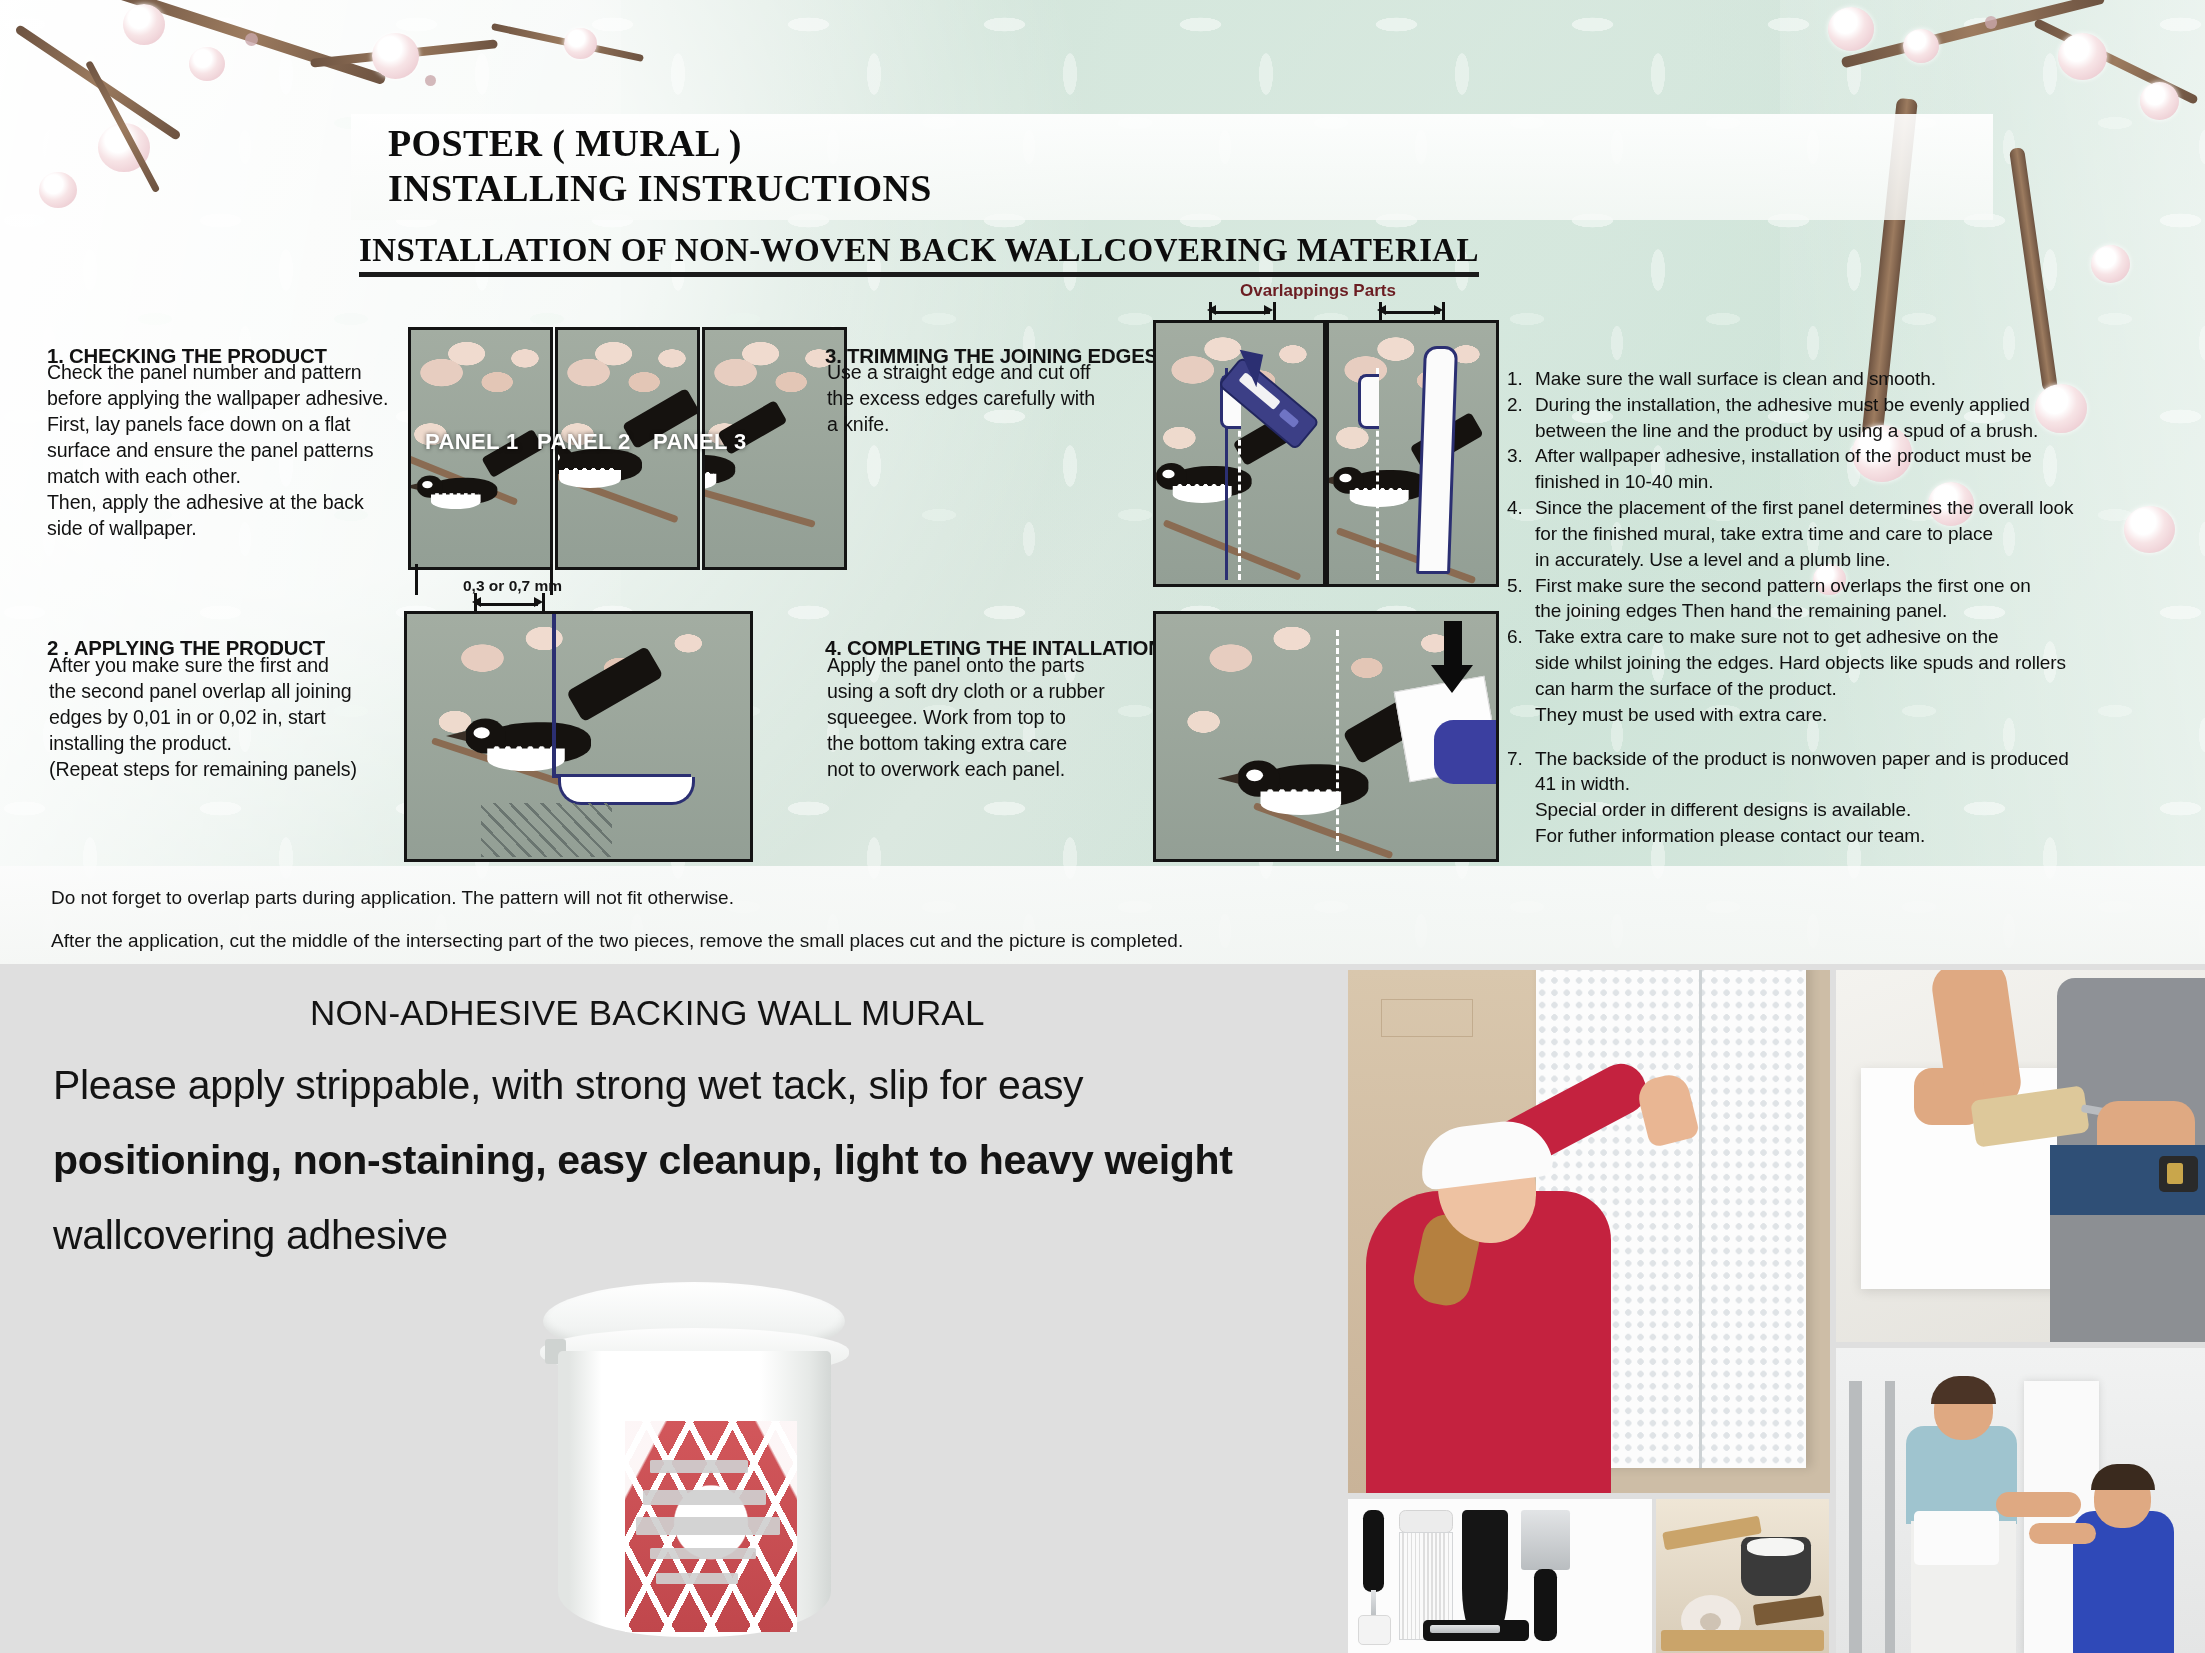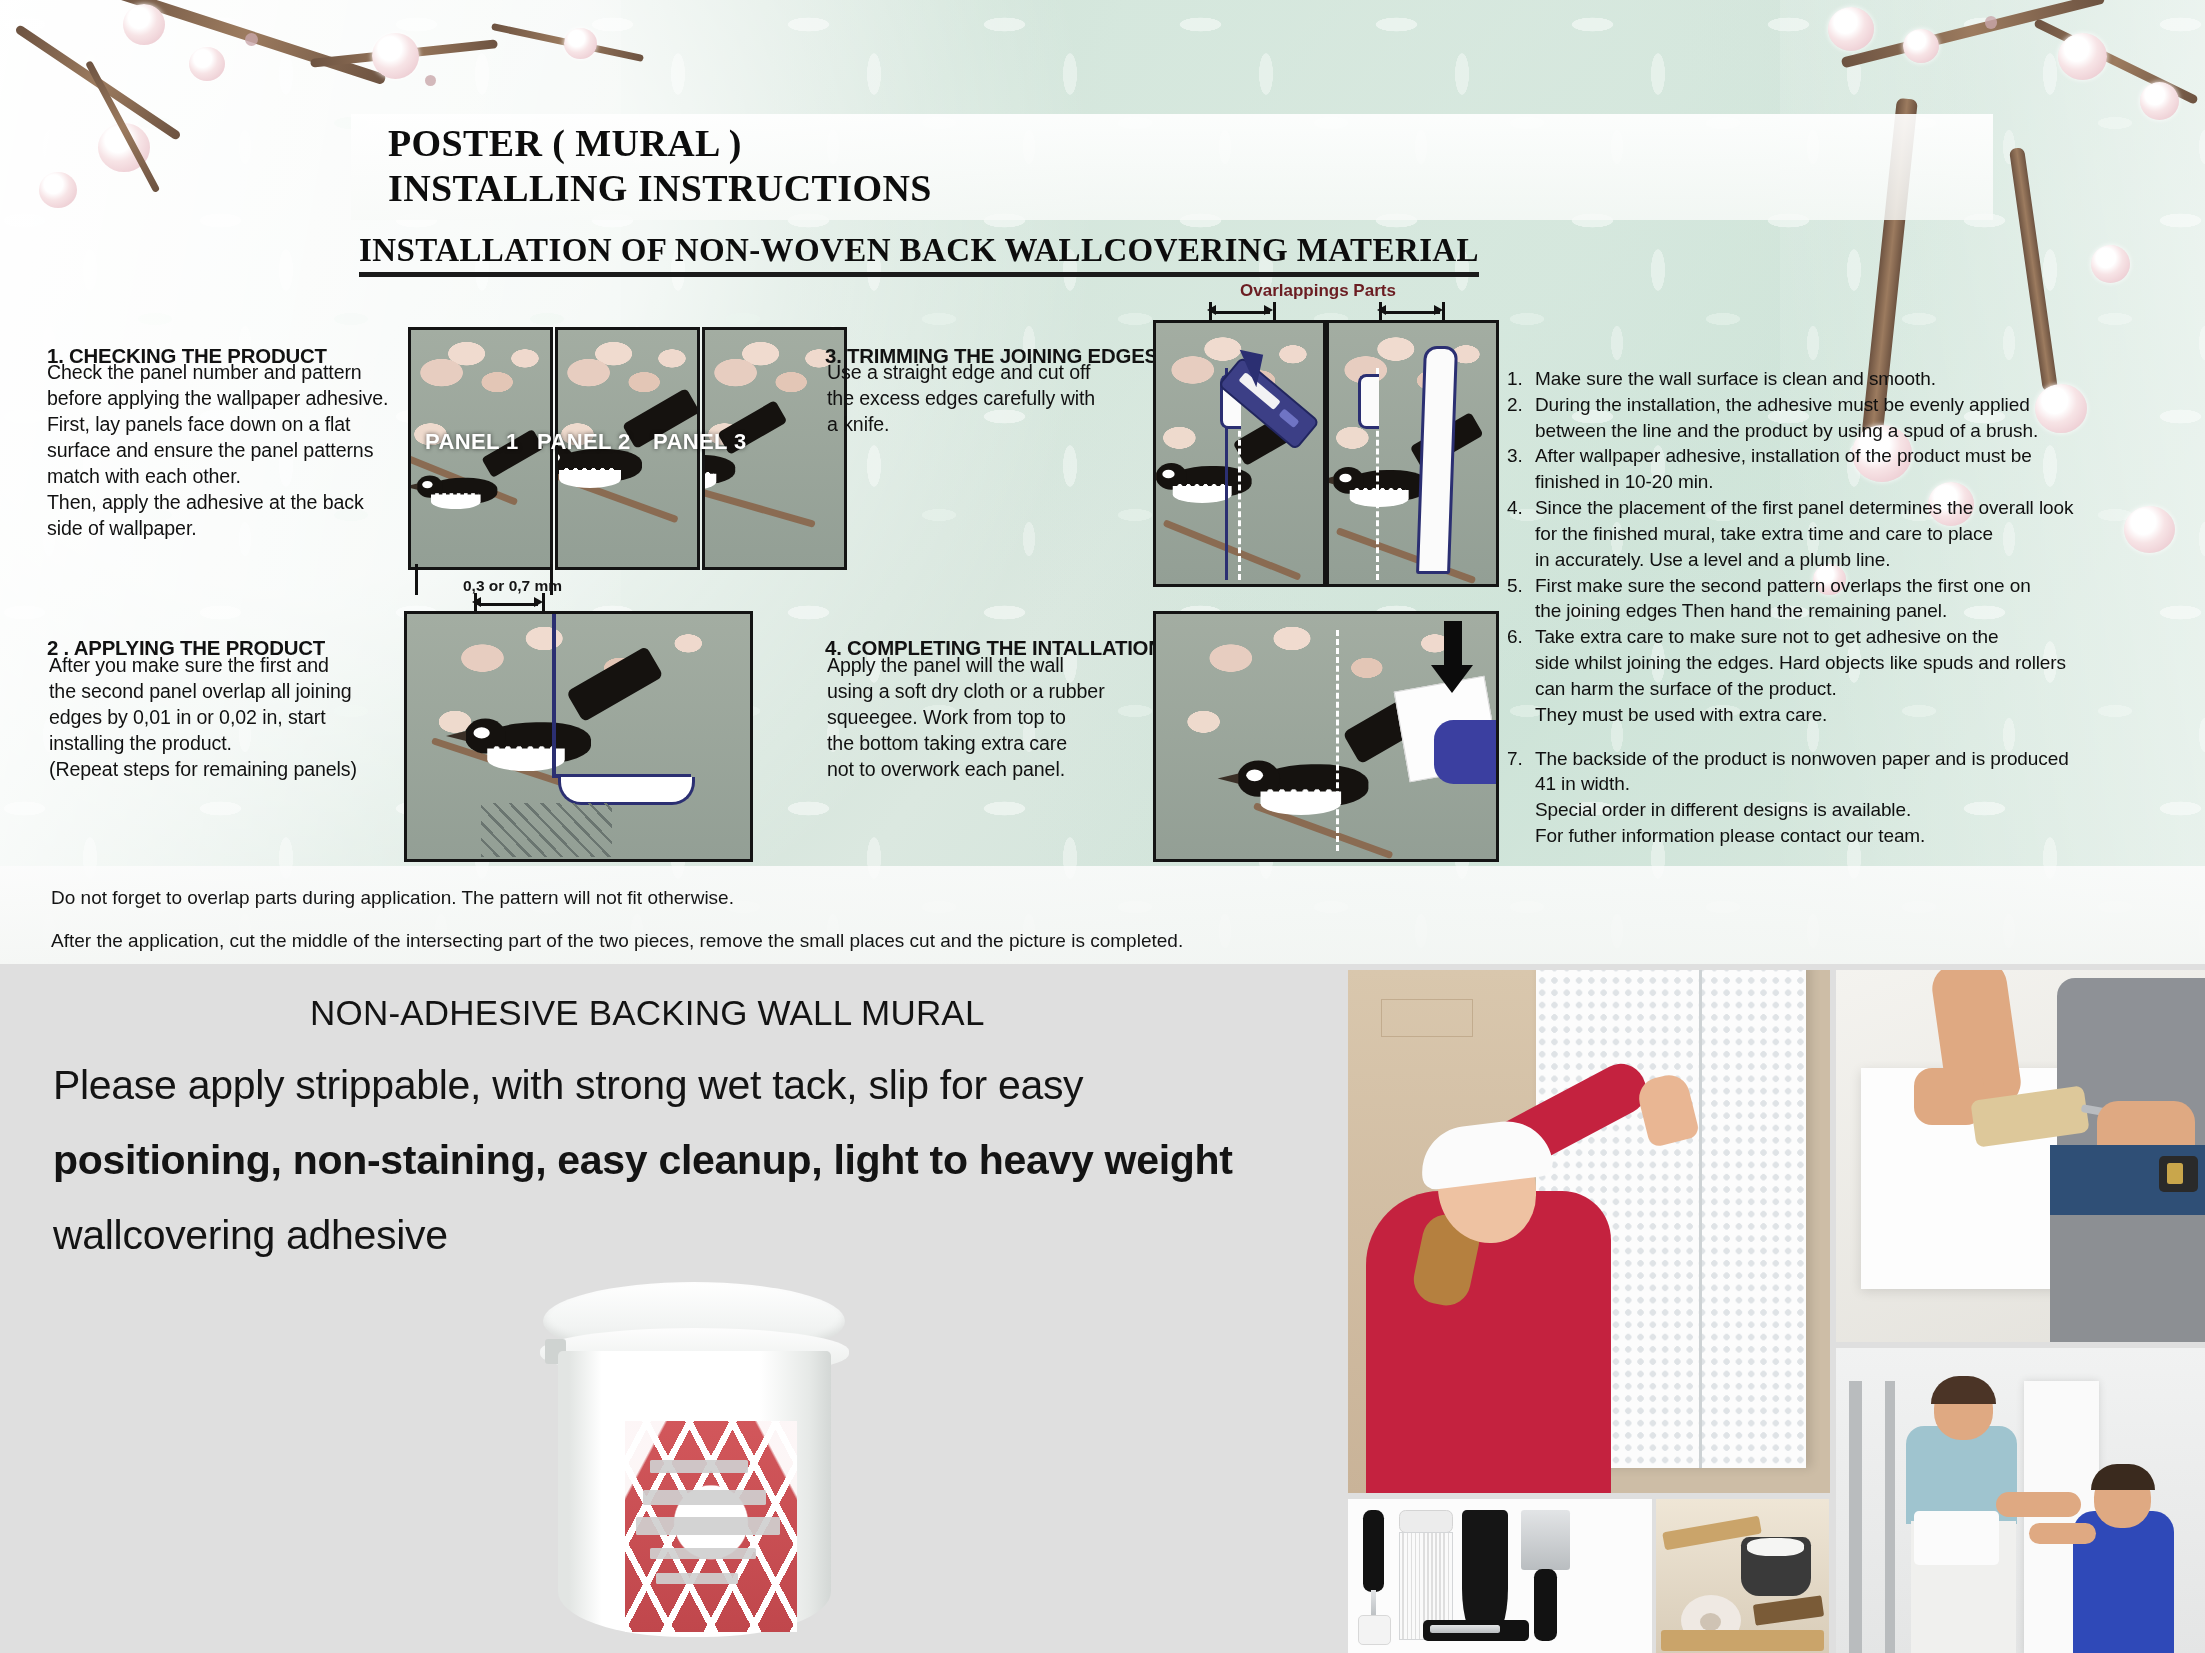"finished in 10-20 min." div.cont { text: 10-20 -> 10-40 }
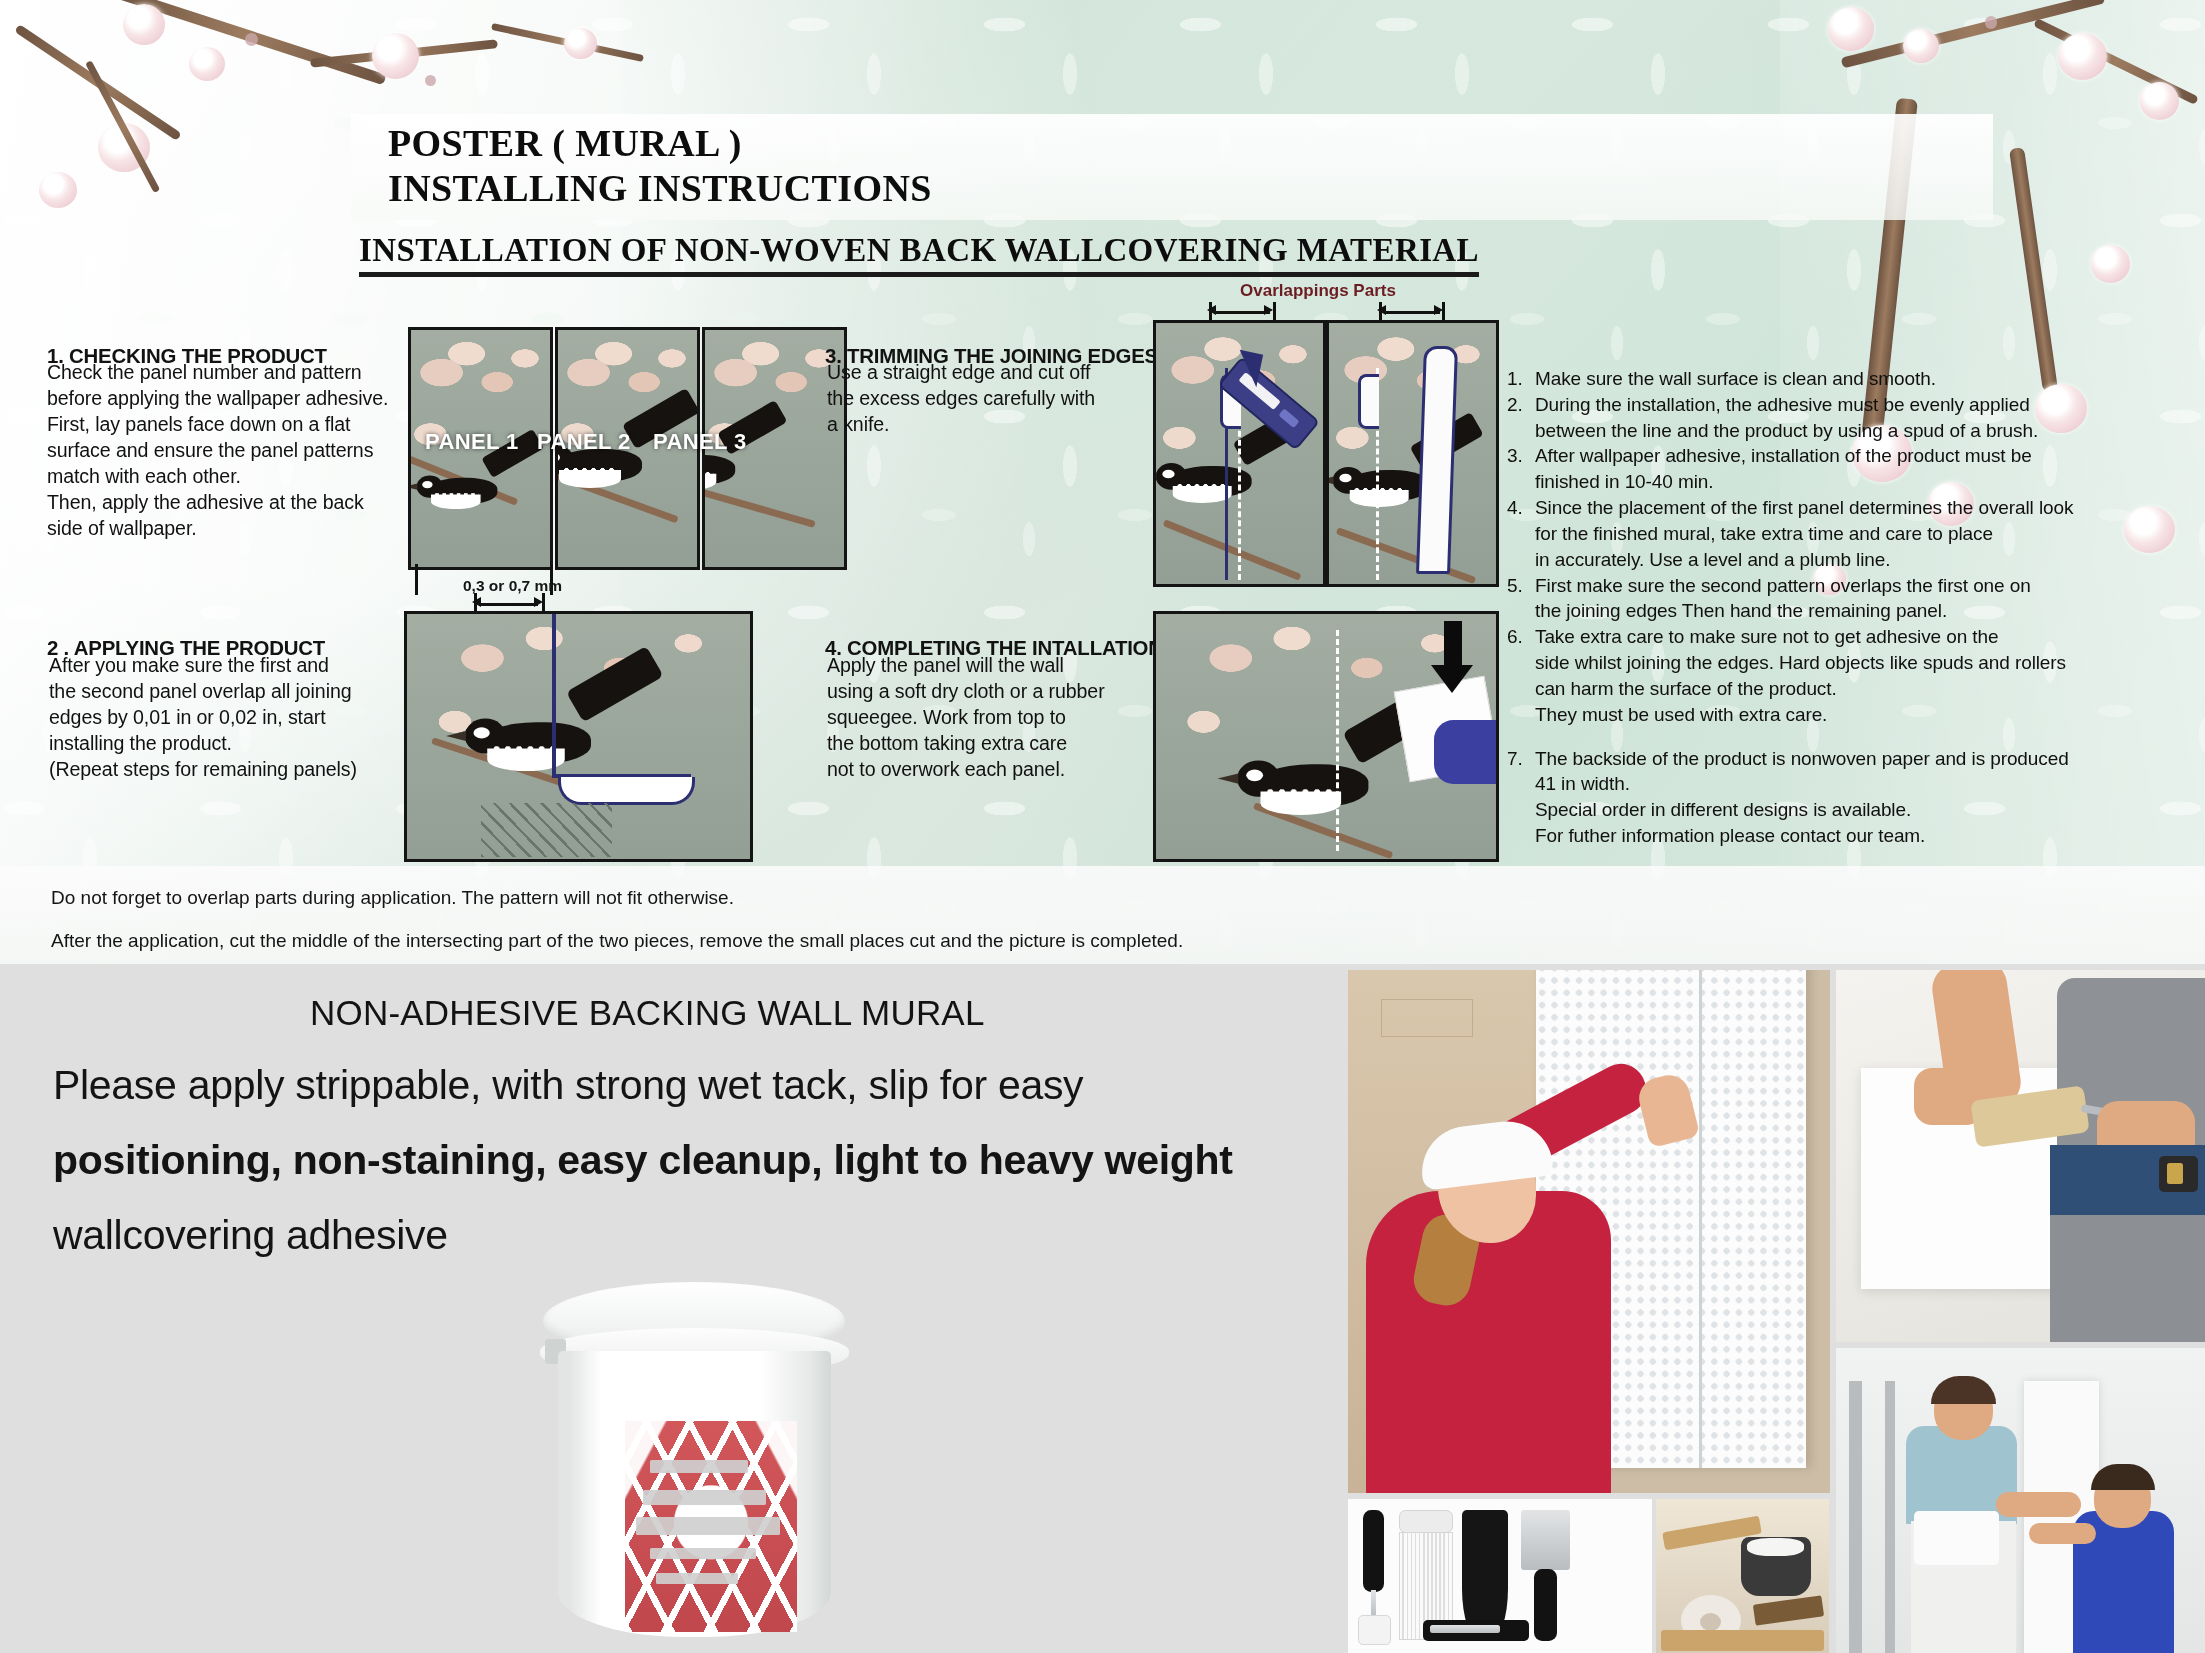"Apply the panel will the" div { text: will the wall -> onto the parts }
